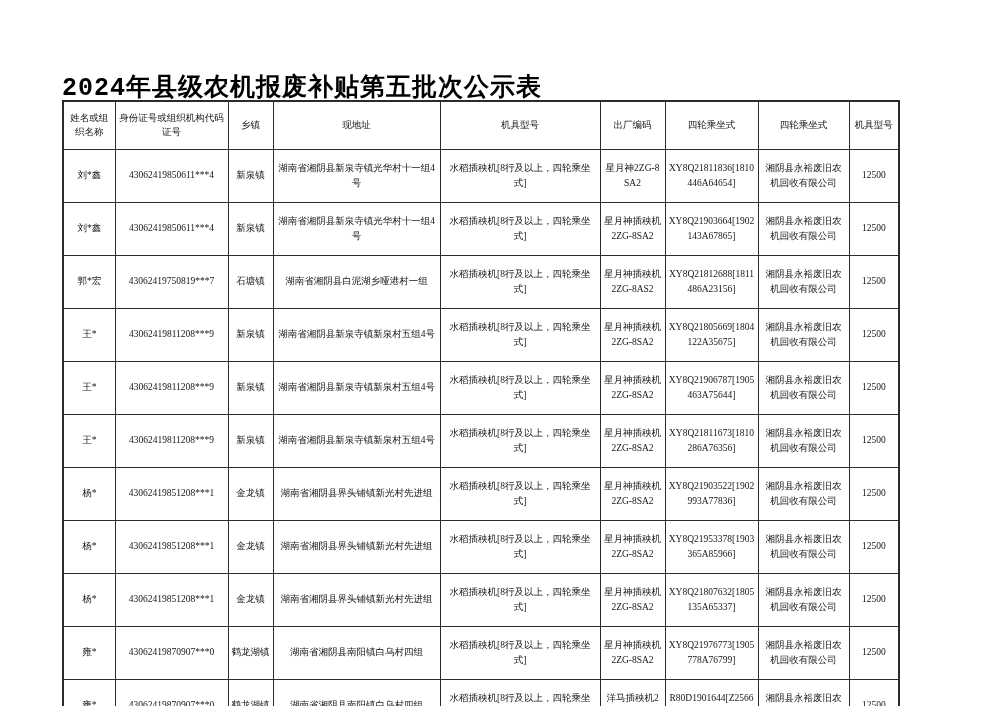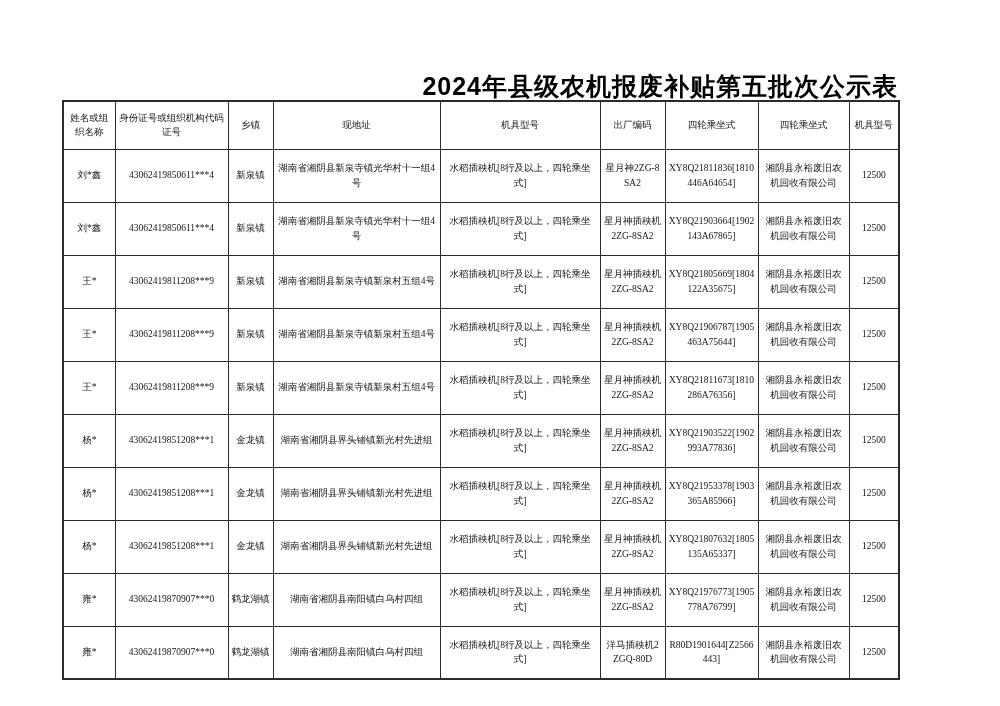"2024年县级农机报废补贴第五批次公示表" .doc-title { font-family: Liberation Sans, sans-serif -> Liberation Mono, monospace; text-align: right -> left }
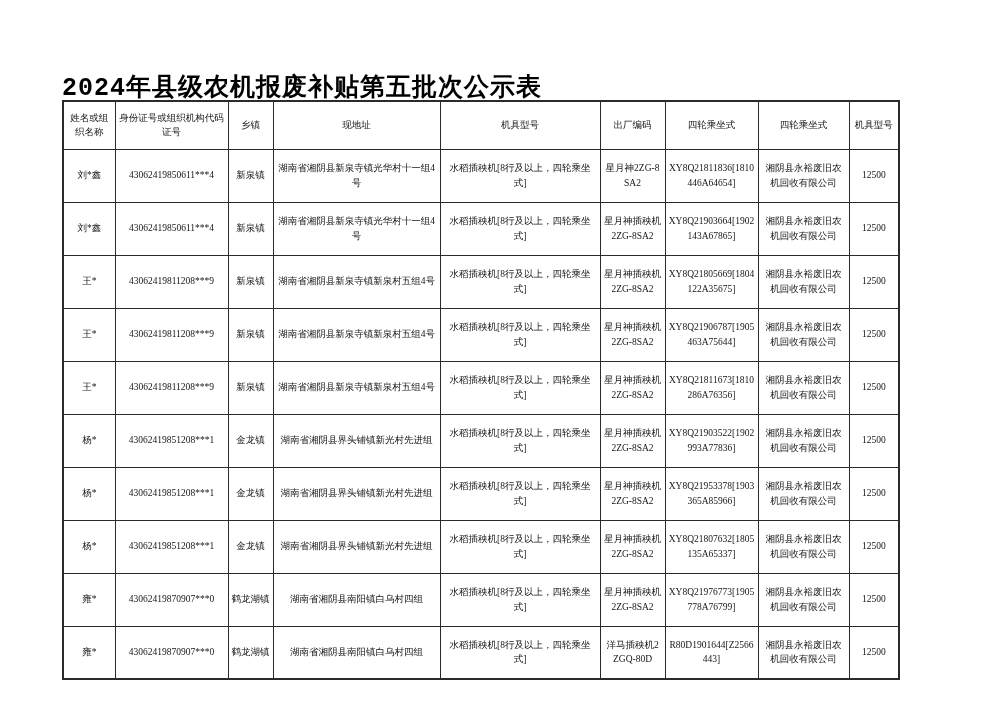"郭*宏" tr { html: none -> <tr> <td>郭*宏</td> <td>43062419750819***7</td> <td>石塘镇</td> <td>湖南省湘阴县白泥湖乡哑港村一组</td> <td>水稻插秧机[8行及以上，四轮乘坐式]</td> <td>星月神插秧机2ZG-8AS2</td> <td>XY8Q21812688[1811486A23156]</td> <td>湘阴县永裕废旧农机回收有限公司</td> <td>12500</td> </tr> }
